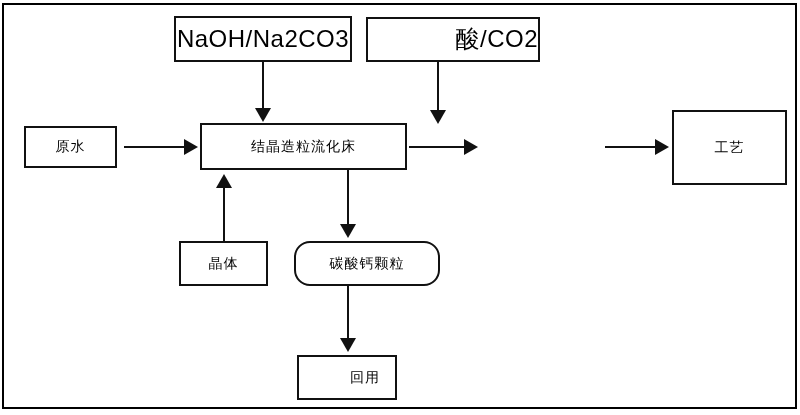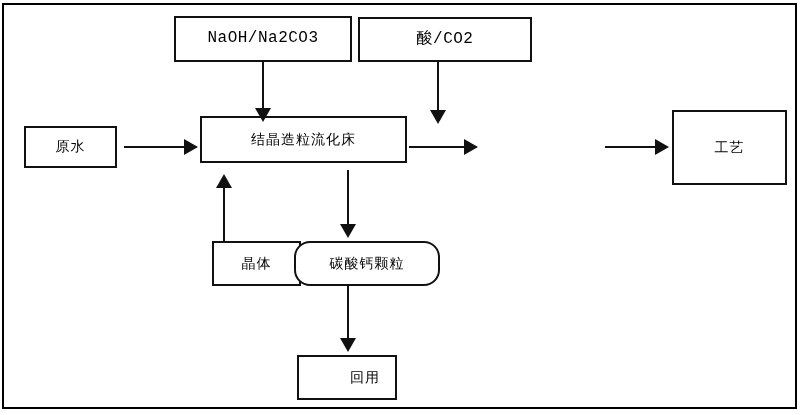"NaOH/Na2CO3" .latin { font-family: Liberation Mono, monospace -> Liberation Sans, sans-serif; font-size: 16px -> 24px }
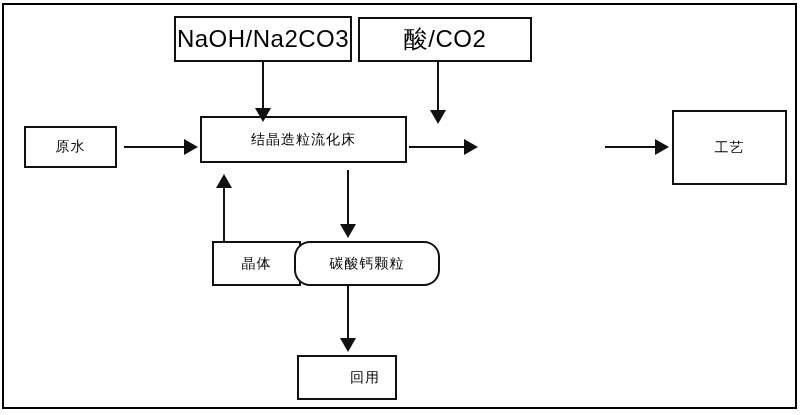"酸/CO2" div.node { justify-content: none -> flex-end; left: 358px -> 366px }
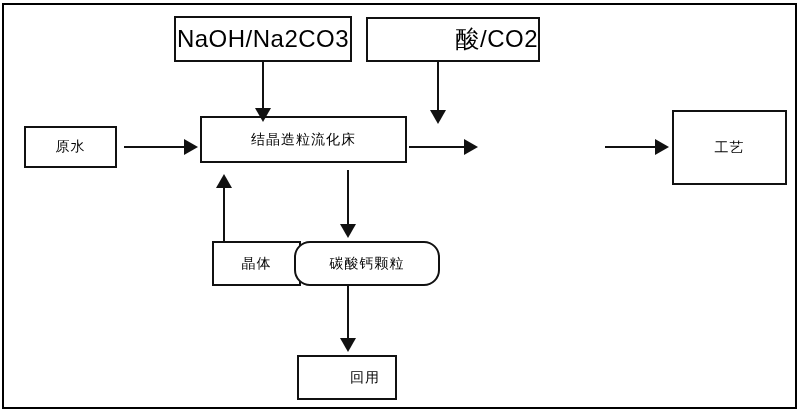"结晶造粒流化床" div.node { top: 116px -> 123px }
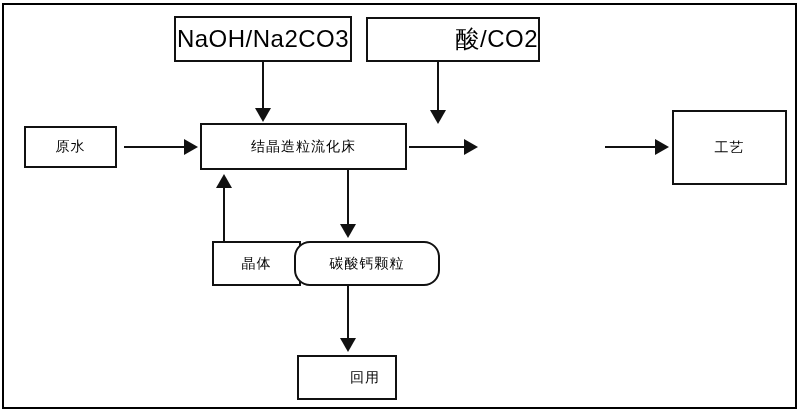"晶体" div.node { margin-left: 33px -> none }
